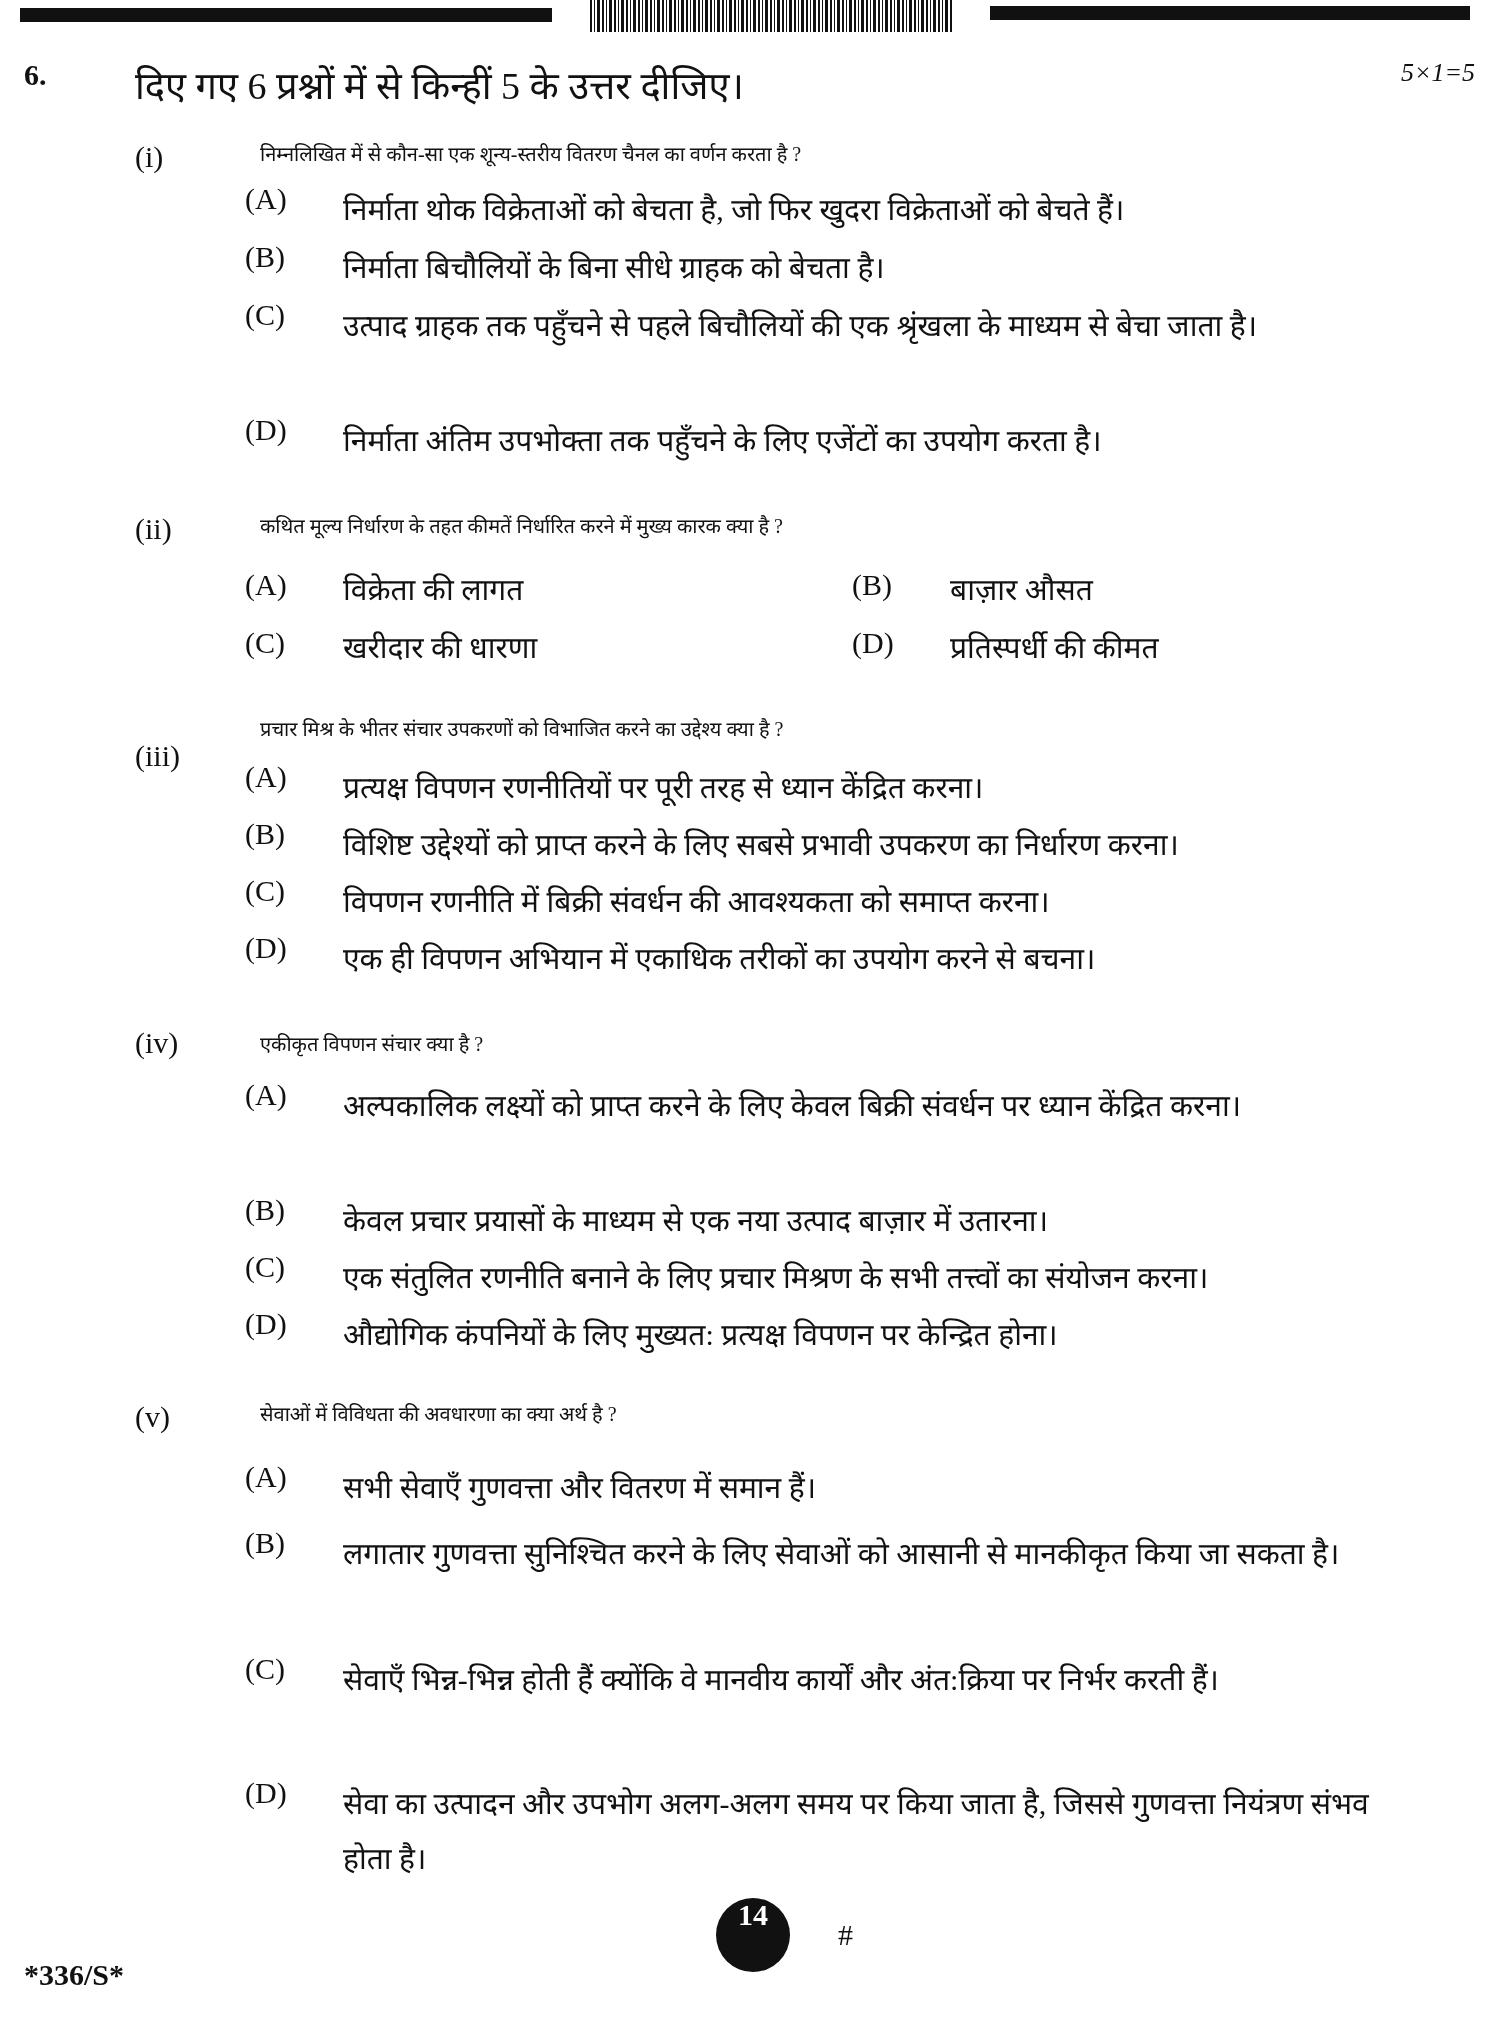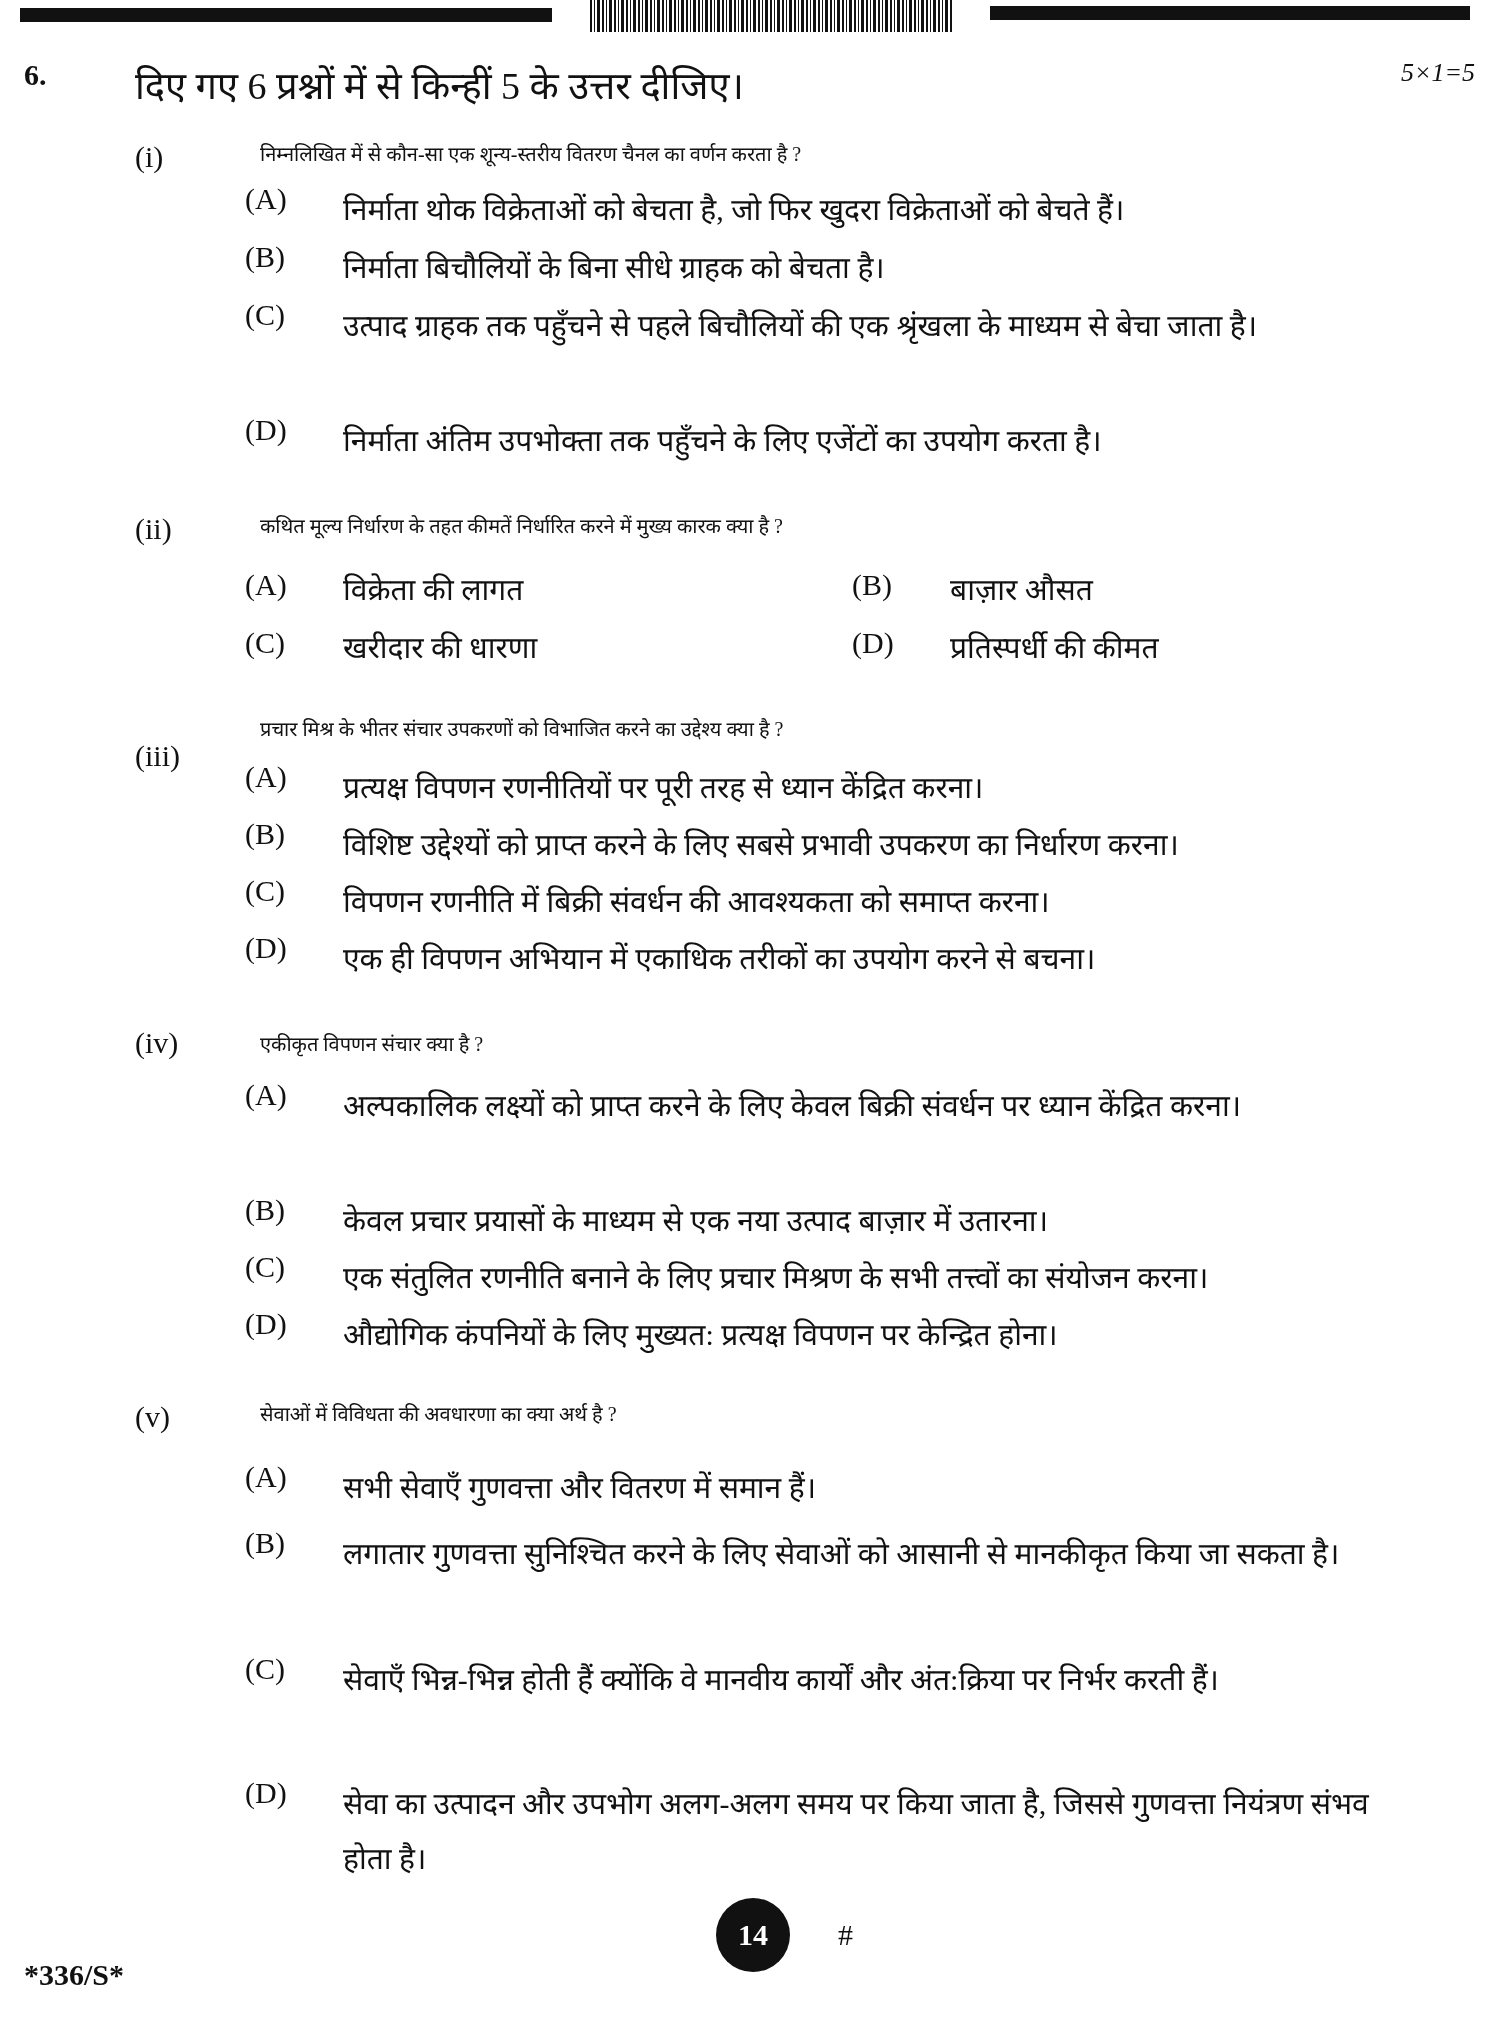"14" .page-badge { align-items: center -> flex-start }
